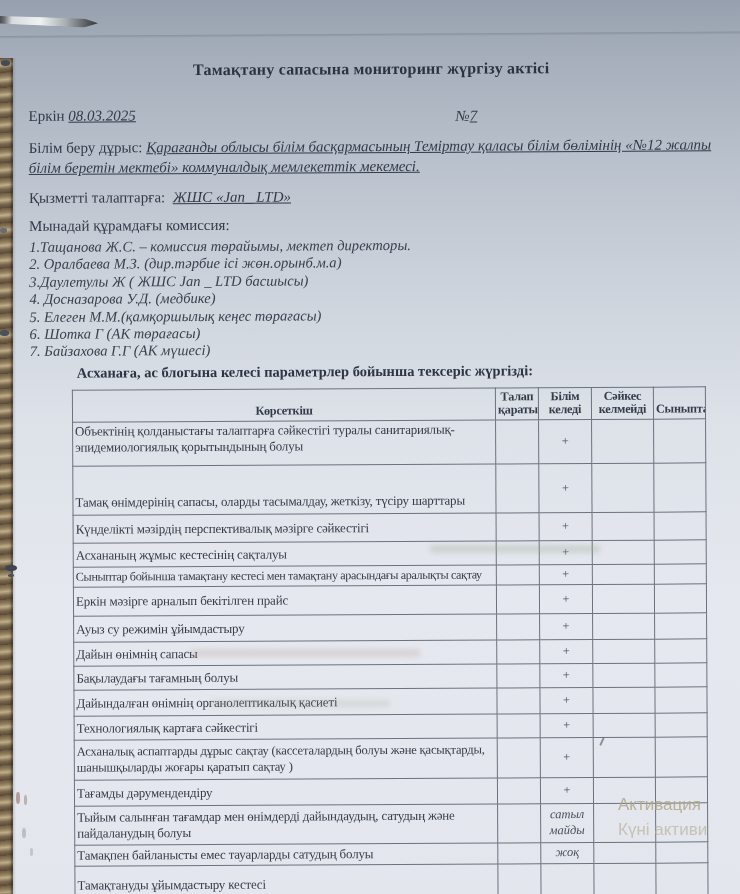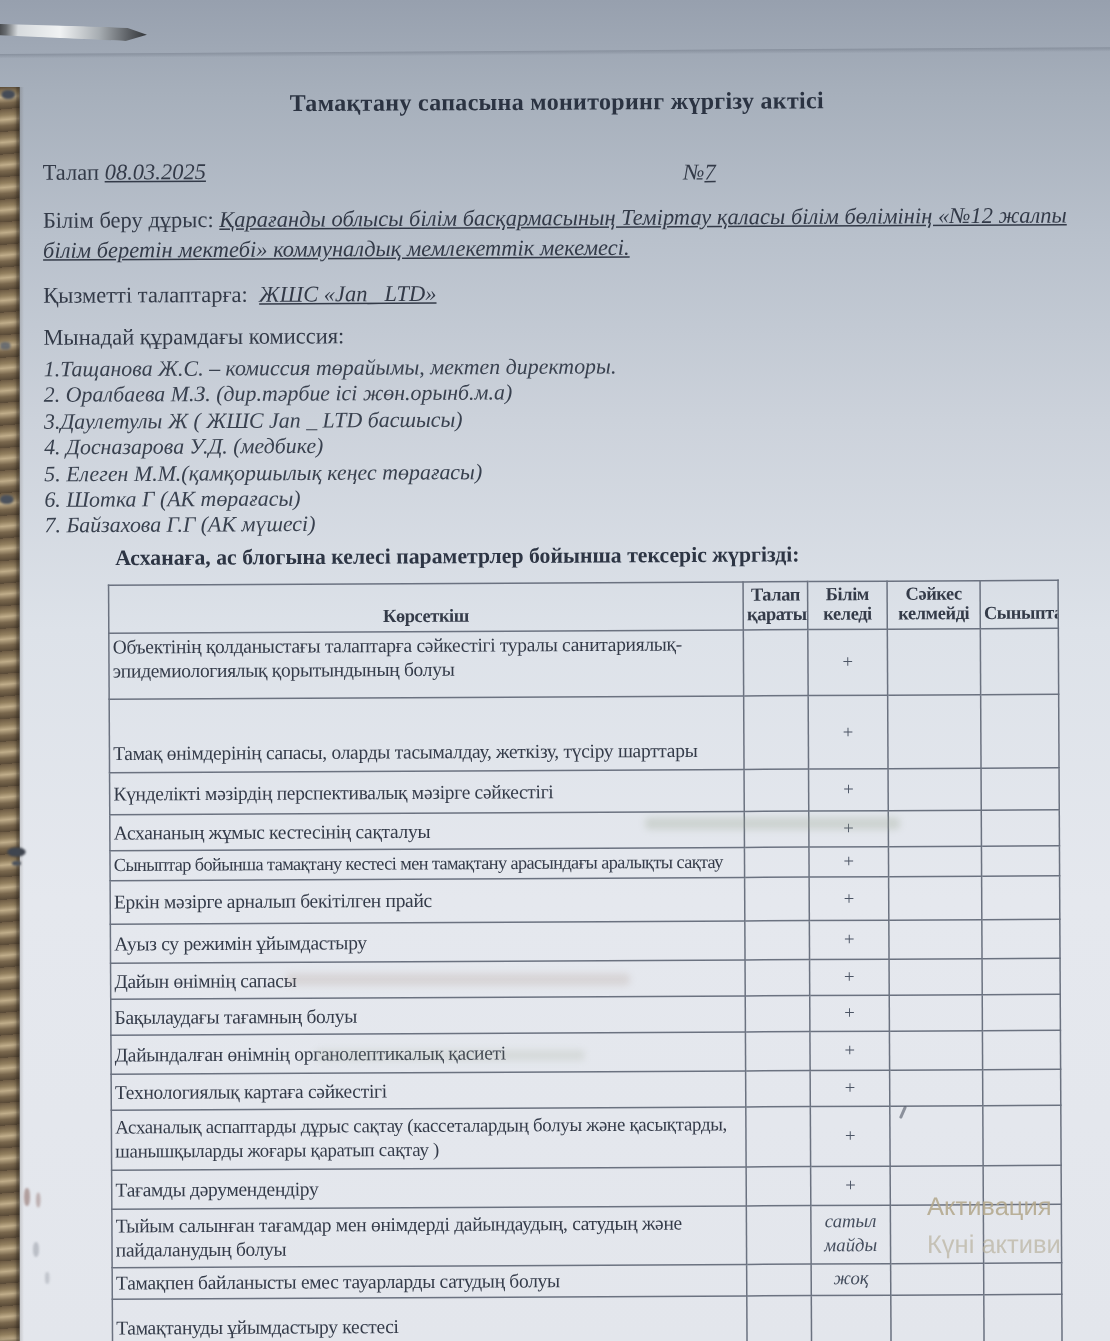"Талап" span { text: Талап -> Еркін }
